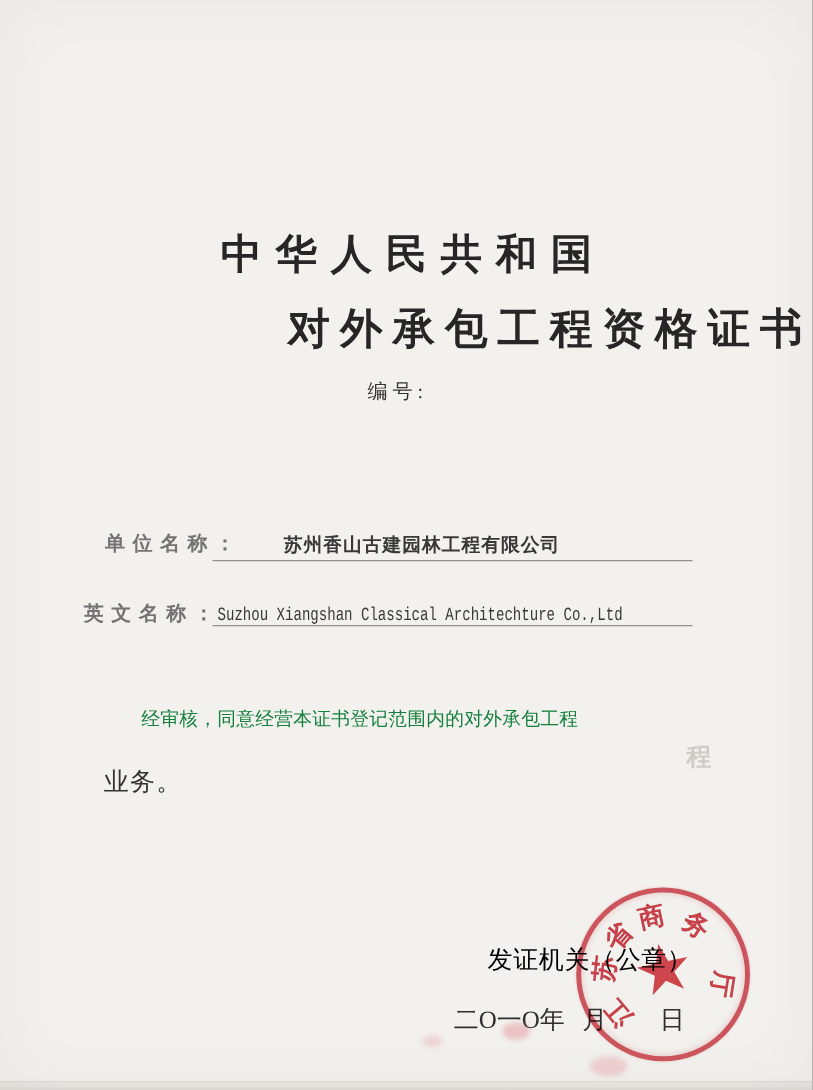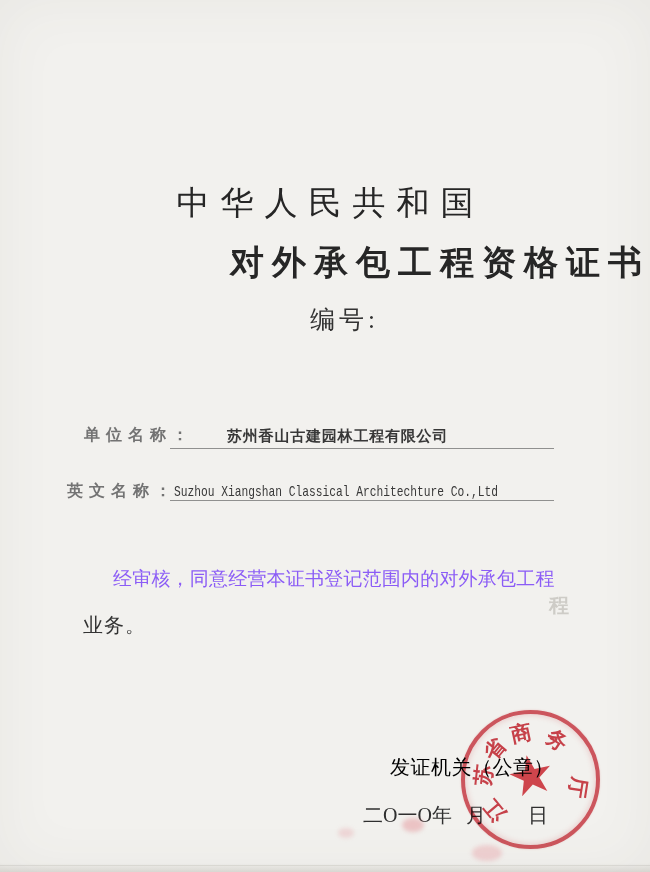"中华人民共和国" .title1 { font-weight: 400 -> 700 }
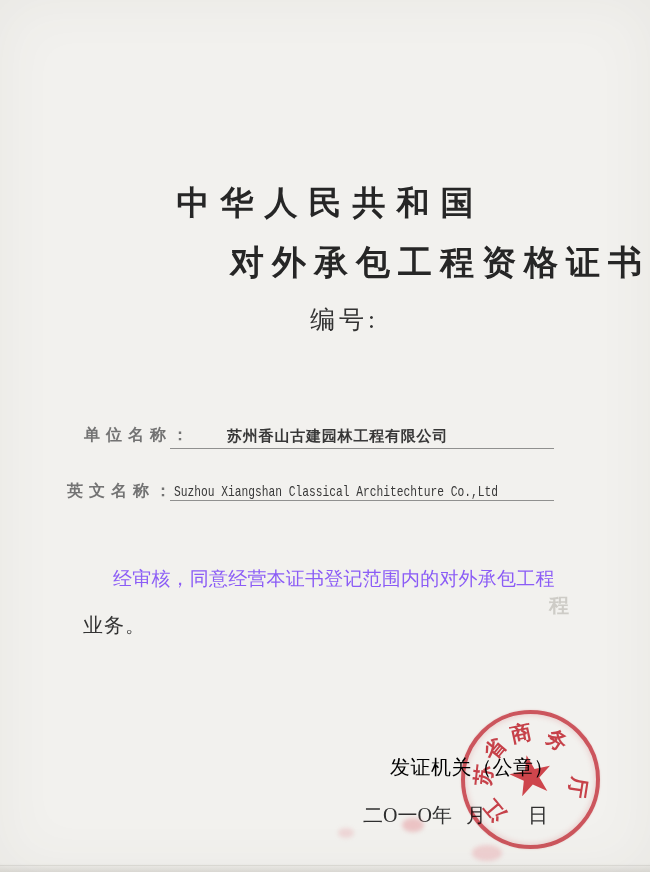"编号:" .serial .lbl { font-size: 25px -> 16px; margin-left: 16px -> none }
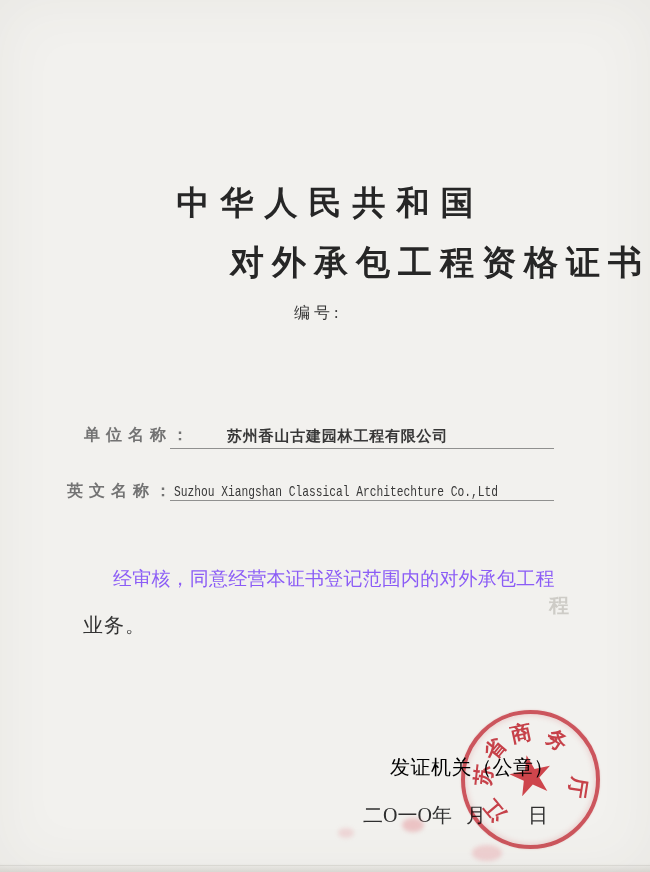"经审核，同意经营本证书登记范围内的对外承包工程" .body1 { color: #8b5cf6 -> #15803d; font-size: 19px -> 15px }
